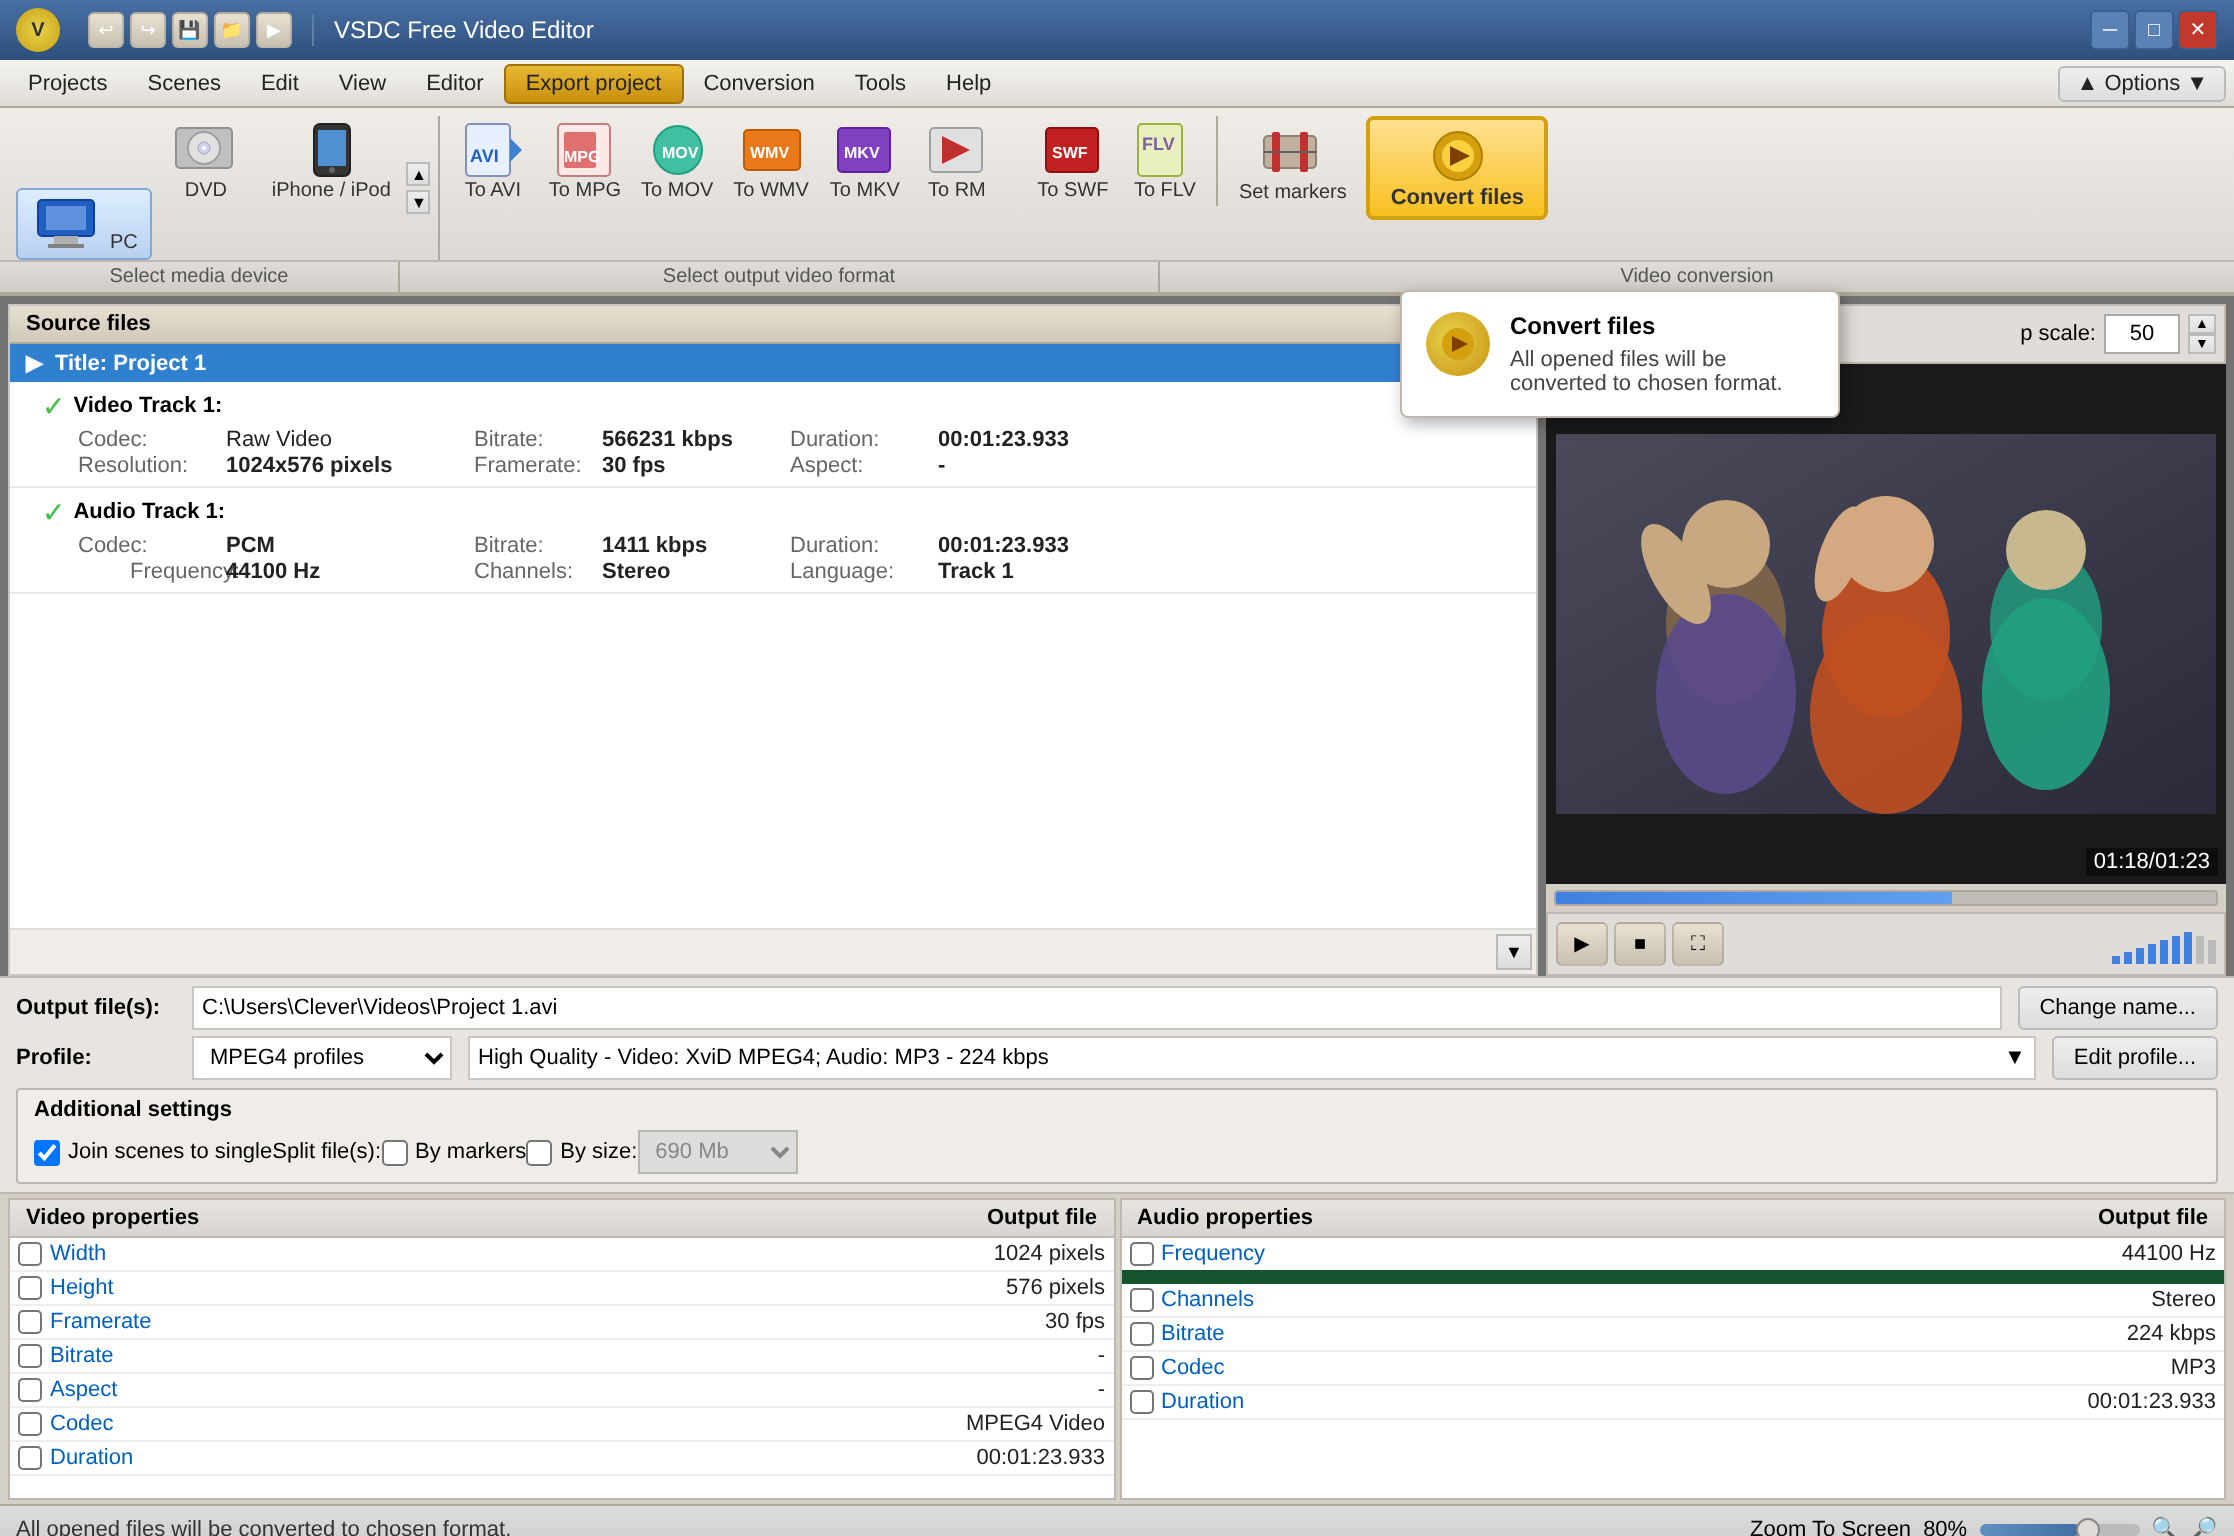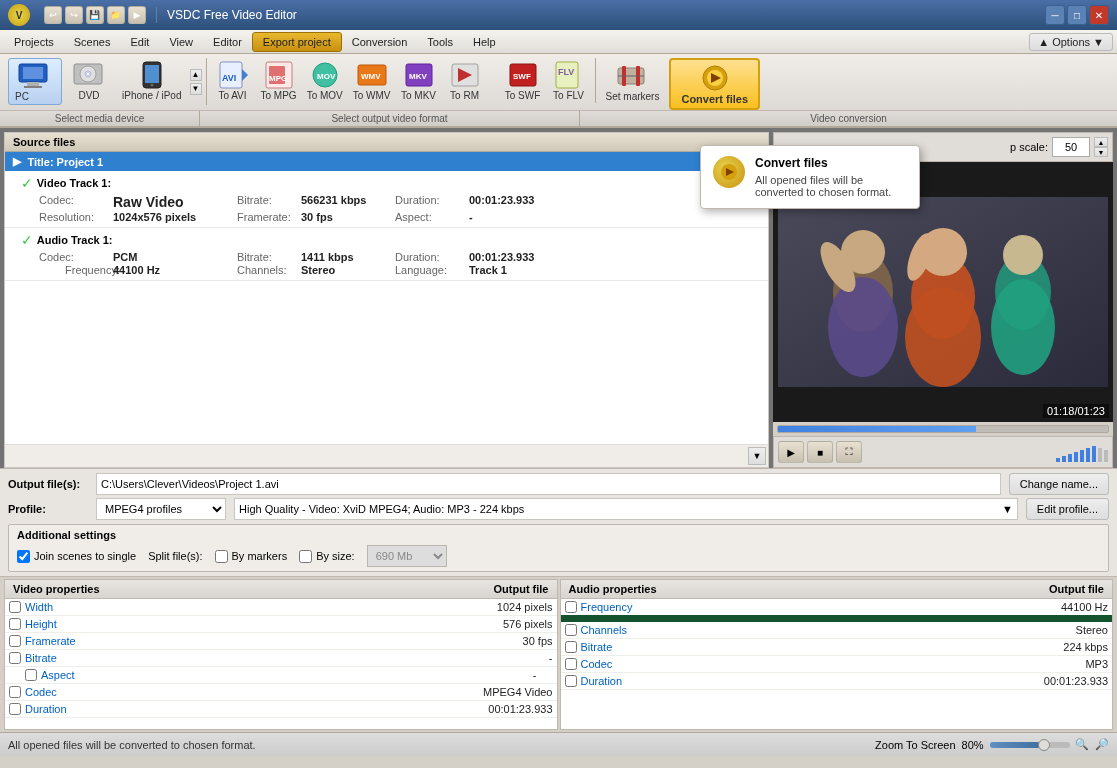"PC" div { align-items: flex-start -> flex-end; flex-direction: column -> row; margin-top: none -> 36px }
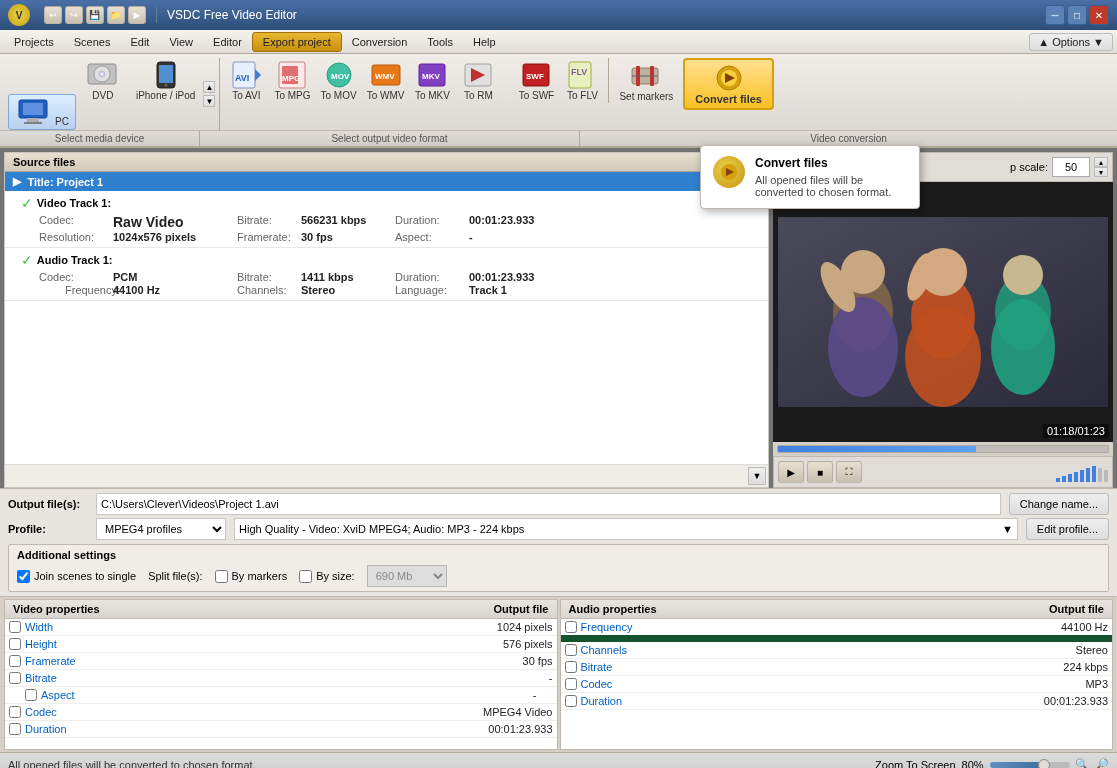"Raw Video" span { font-size: 14px -> 11px; font-weight: bold -> normal }
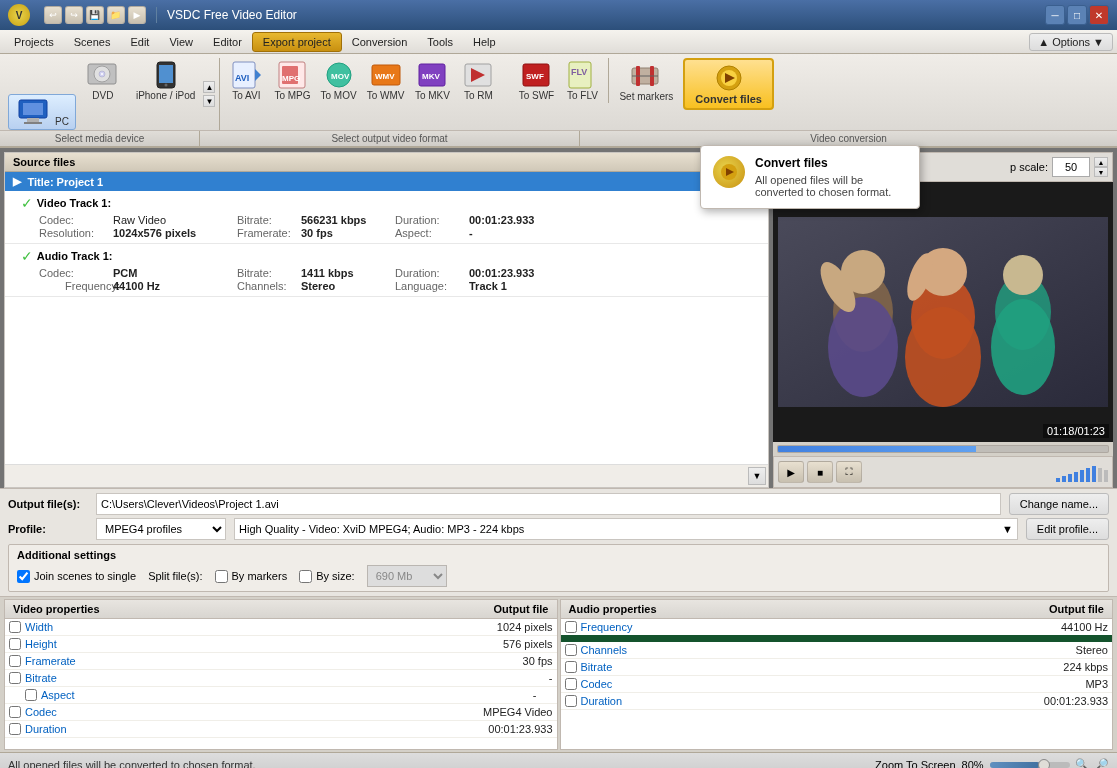"Join scenes to single" div { gap: 12px -> none }
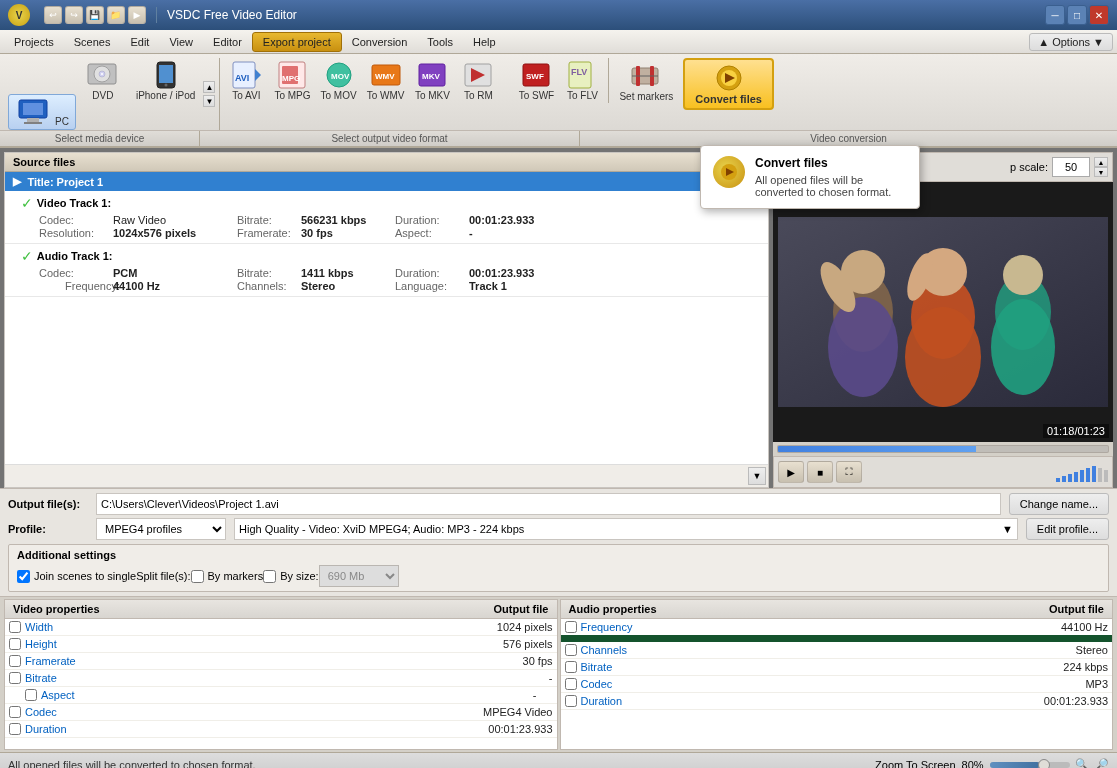"Aspect" div { padding: 2px 20px -> 2px 4px }
